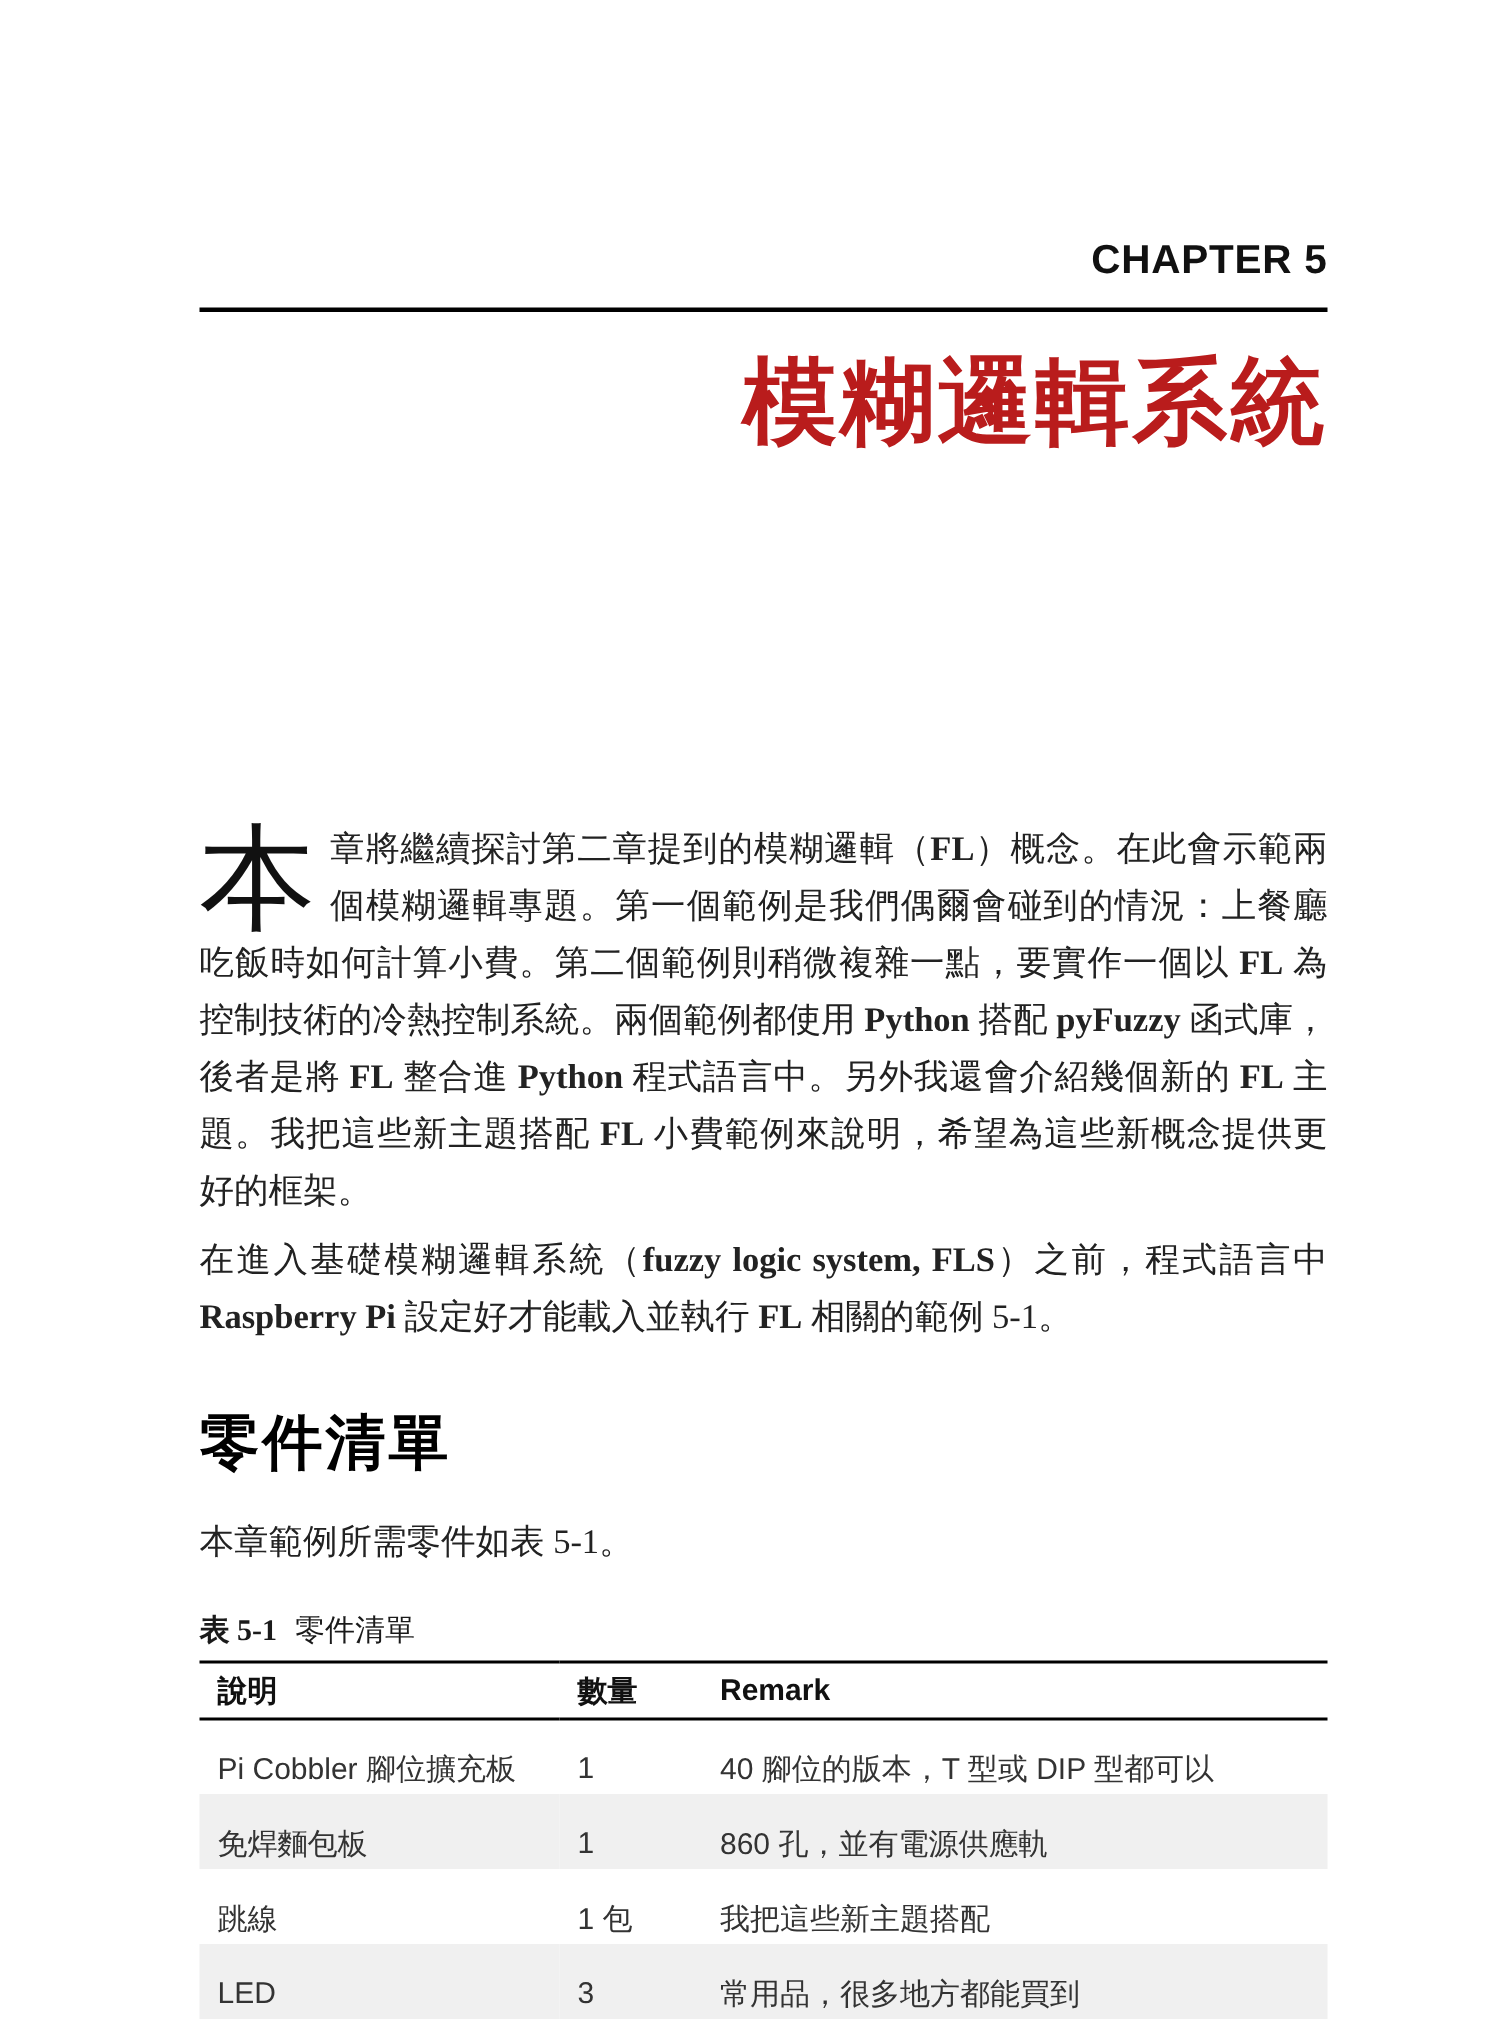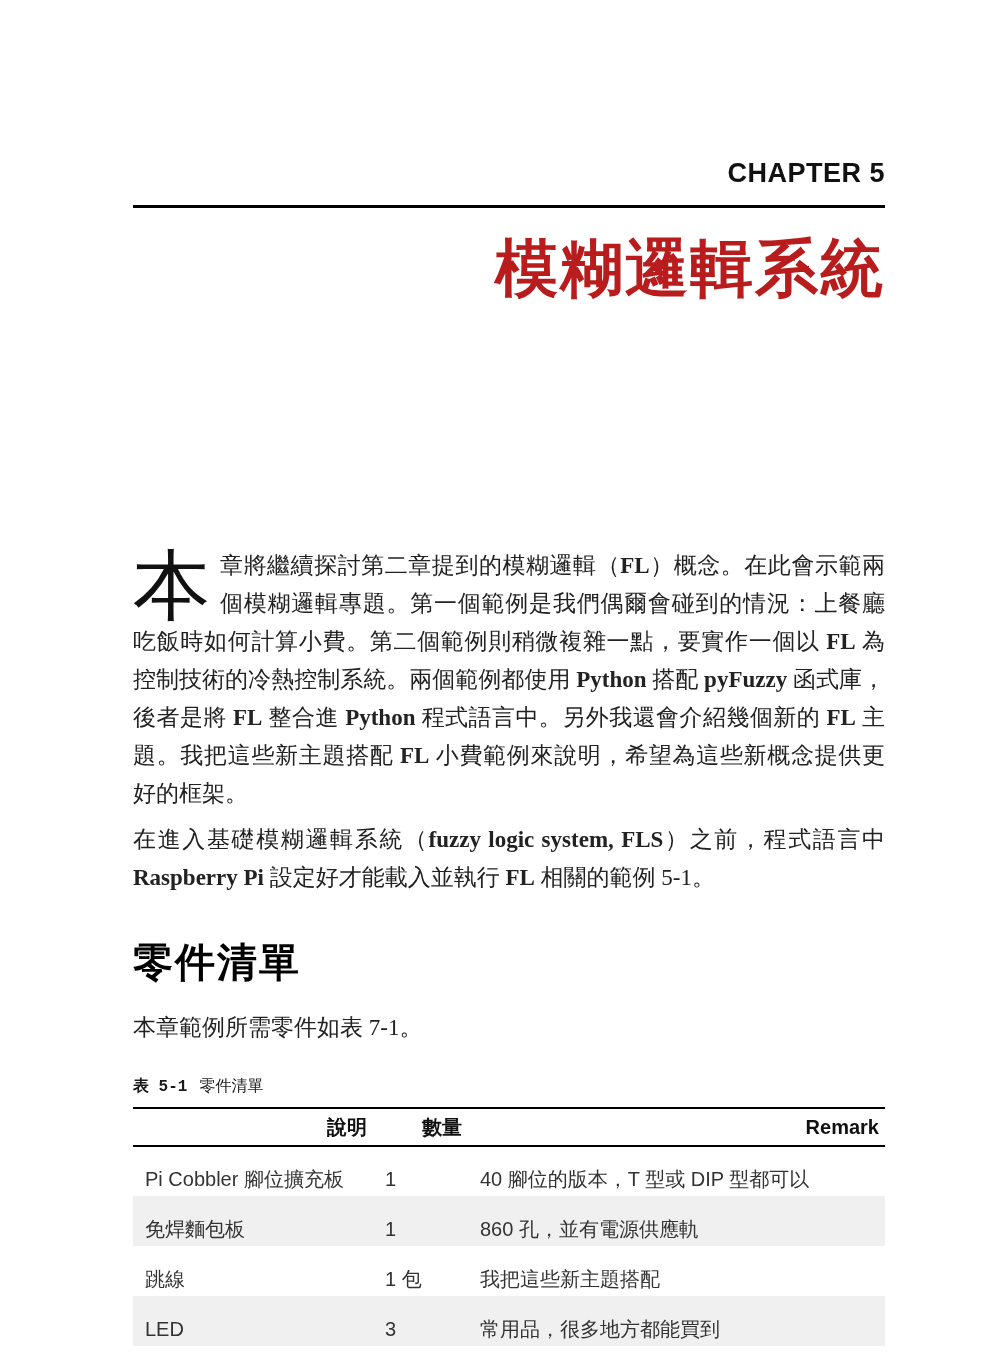"本章範例所需零件如表 7-1。" p.section-lead { text: 7-1 -> 5-1 }
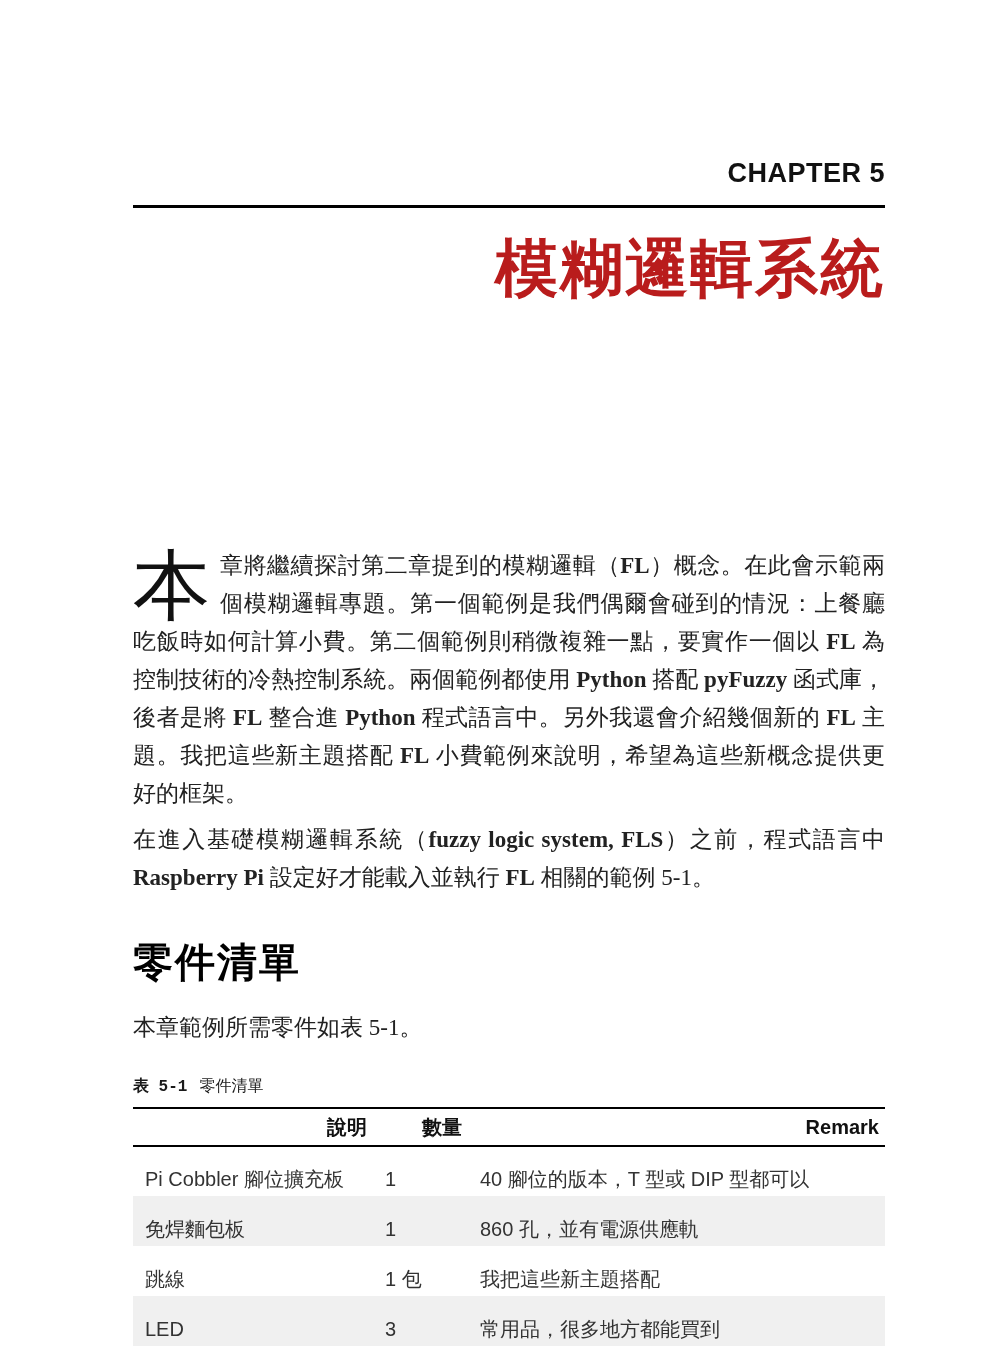"表 5-1 零件清單" .table-caption { font-family: Liberation Mono, monospace -> Liberation Serif, serif; font-size: 16px -> 20px }
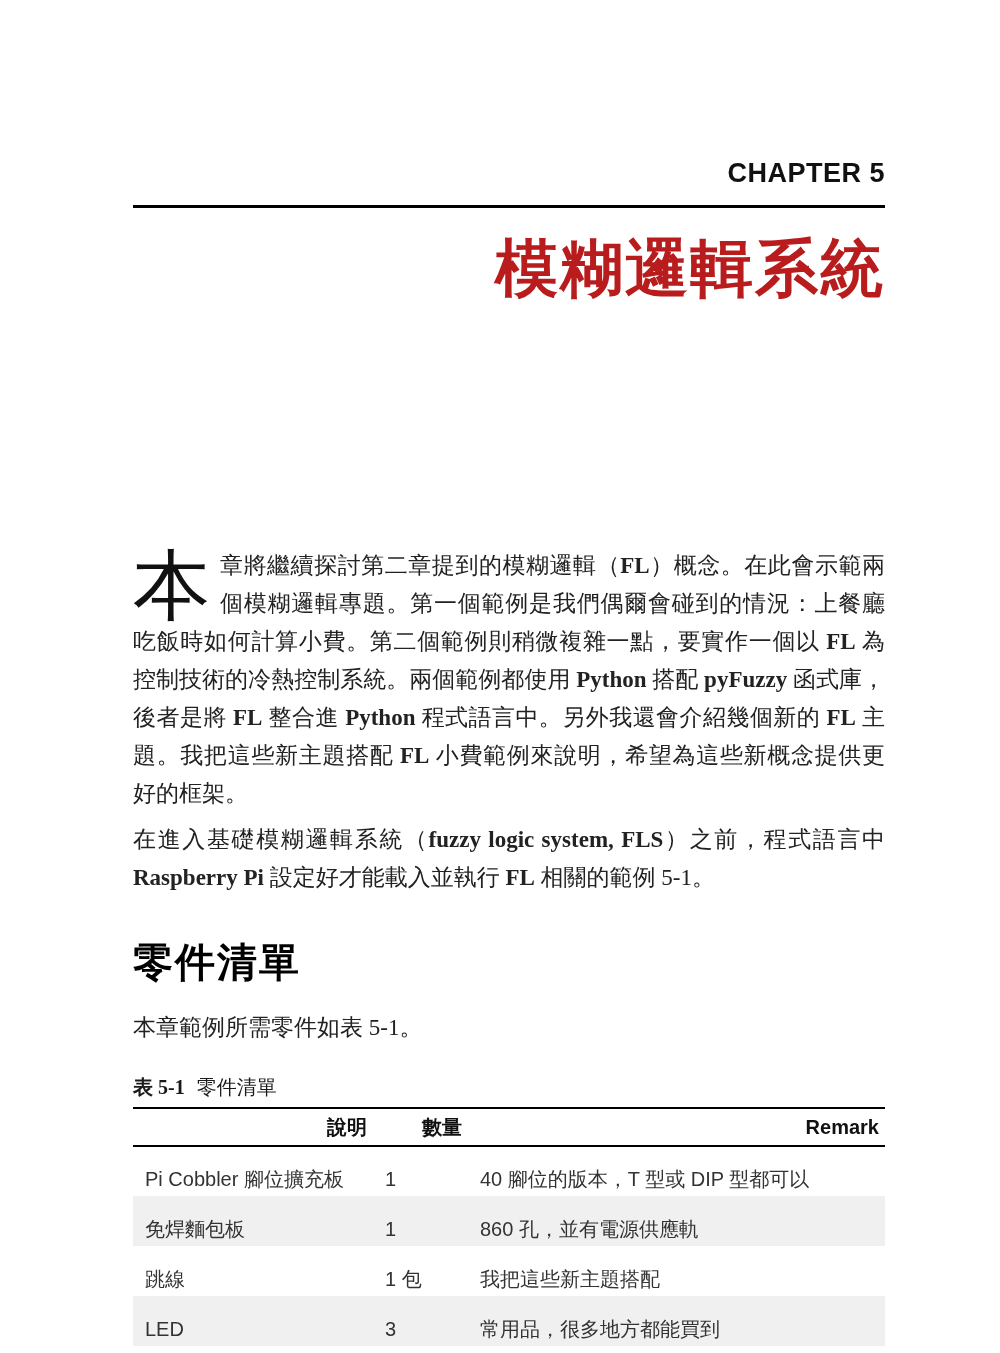"說明" .parts-table th { text-align: right -> left }
